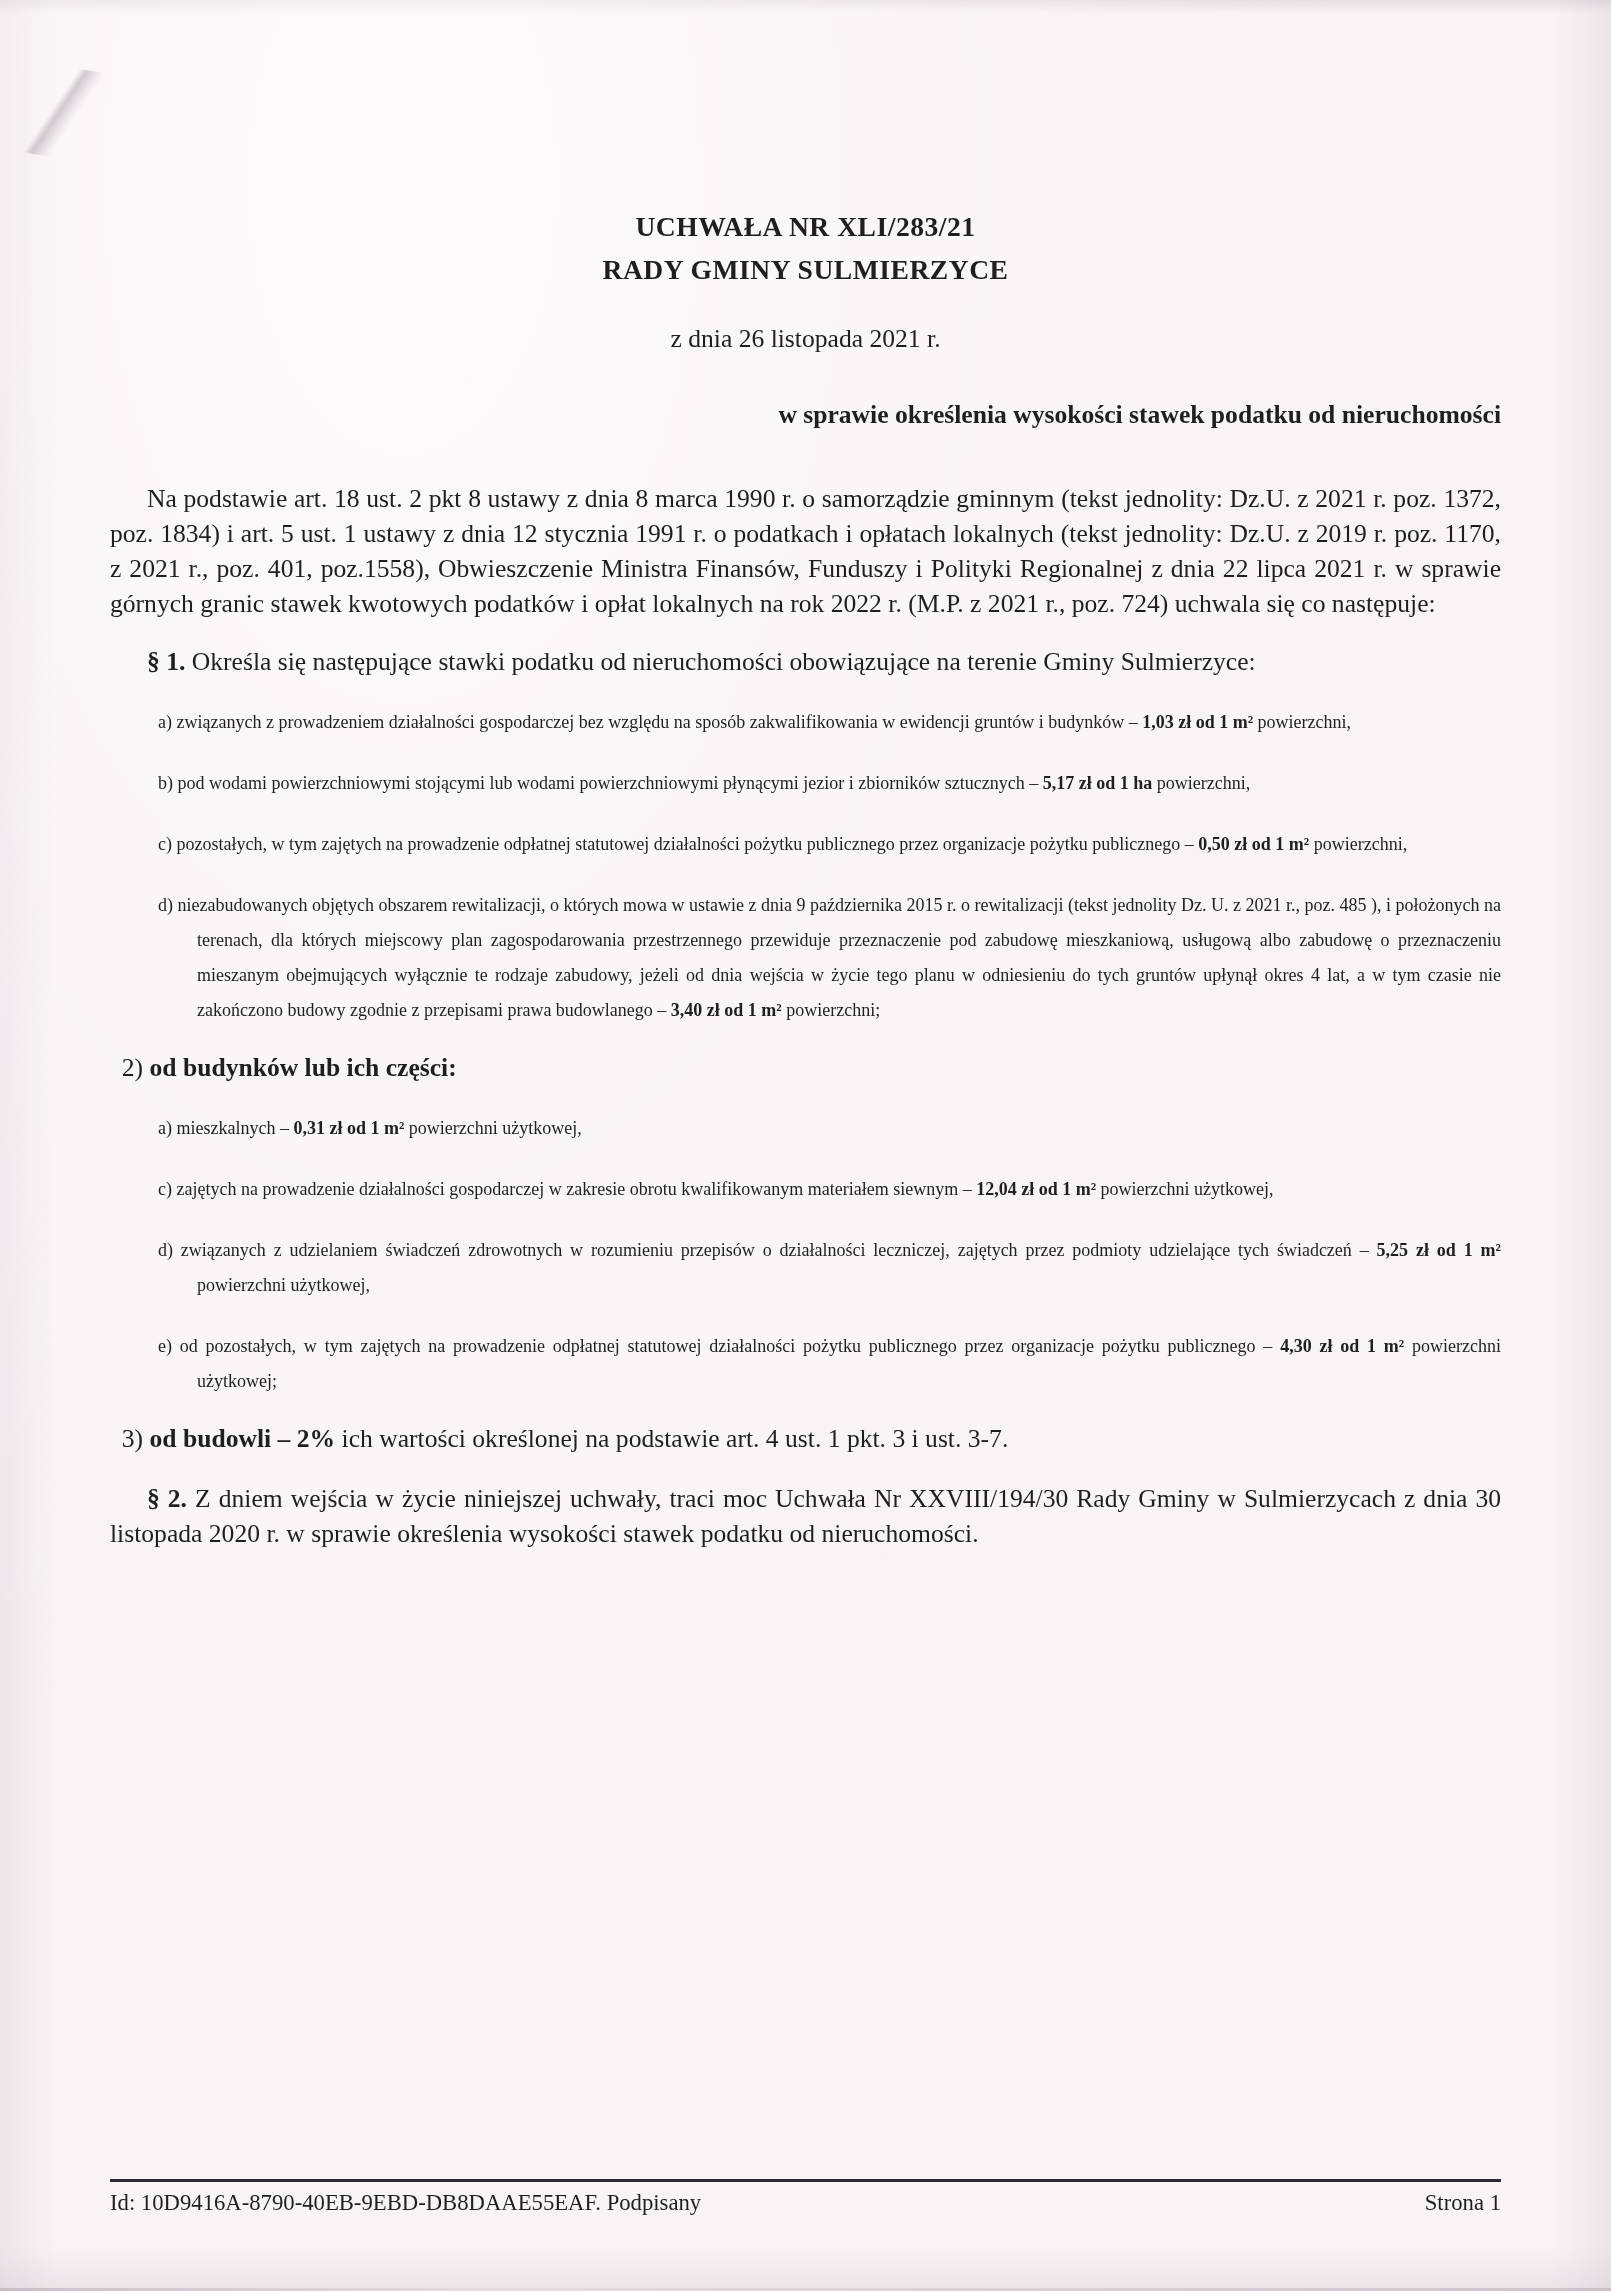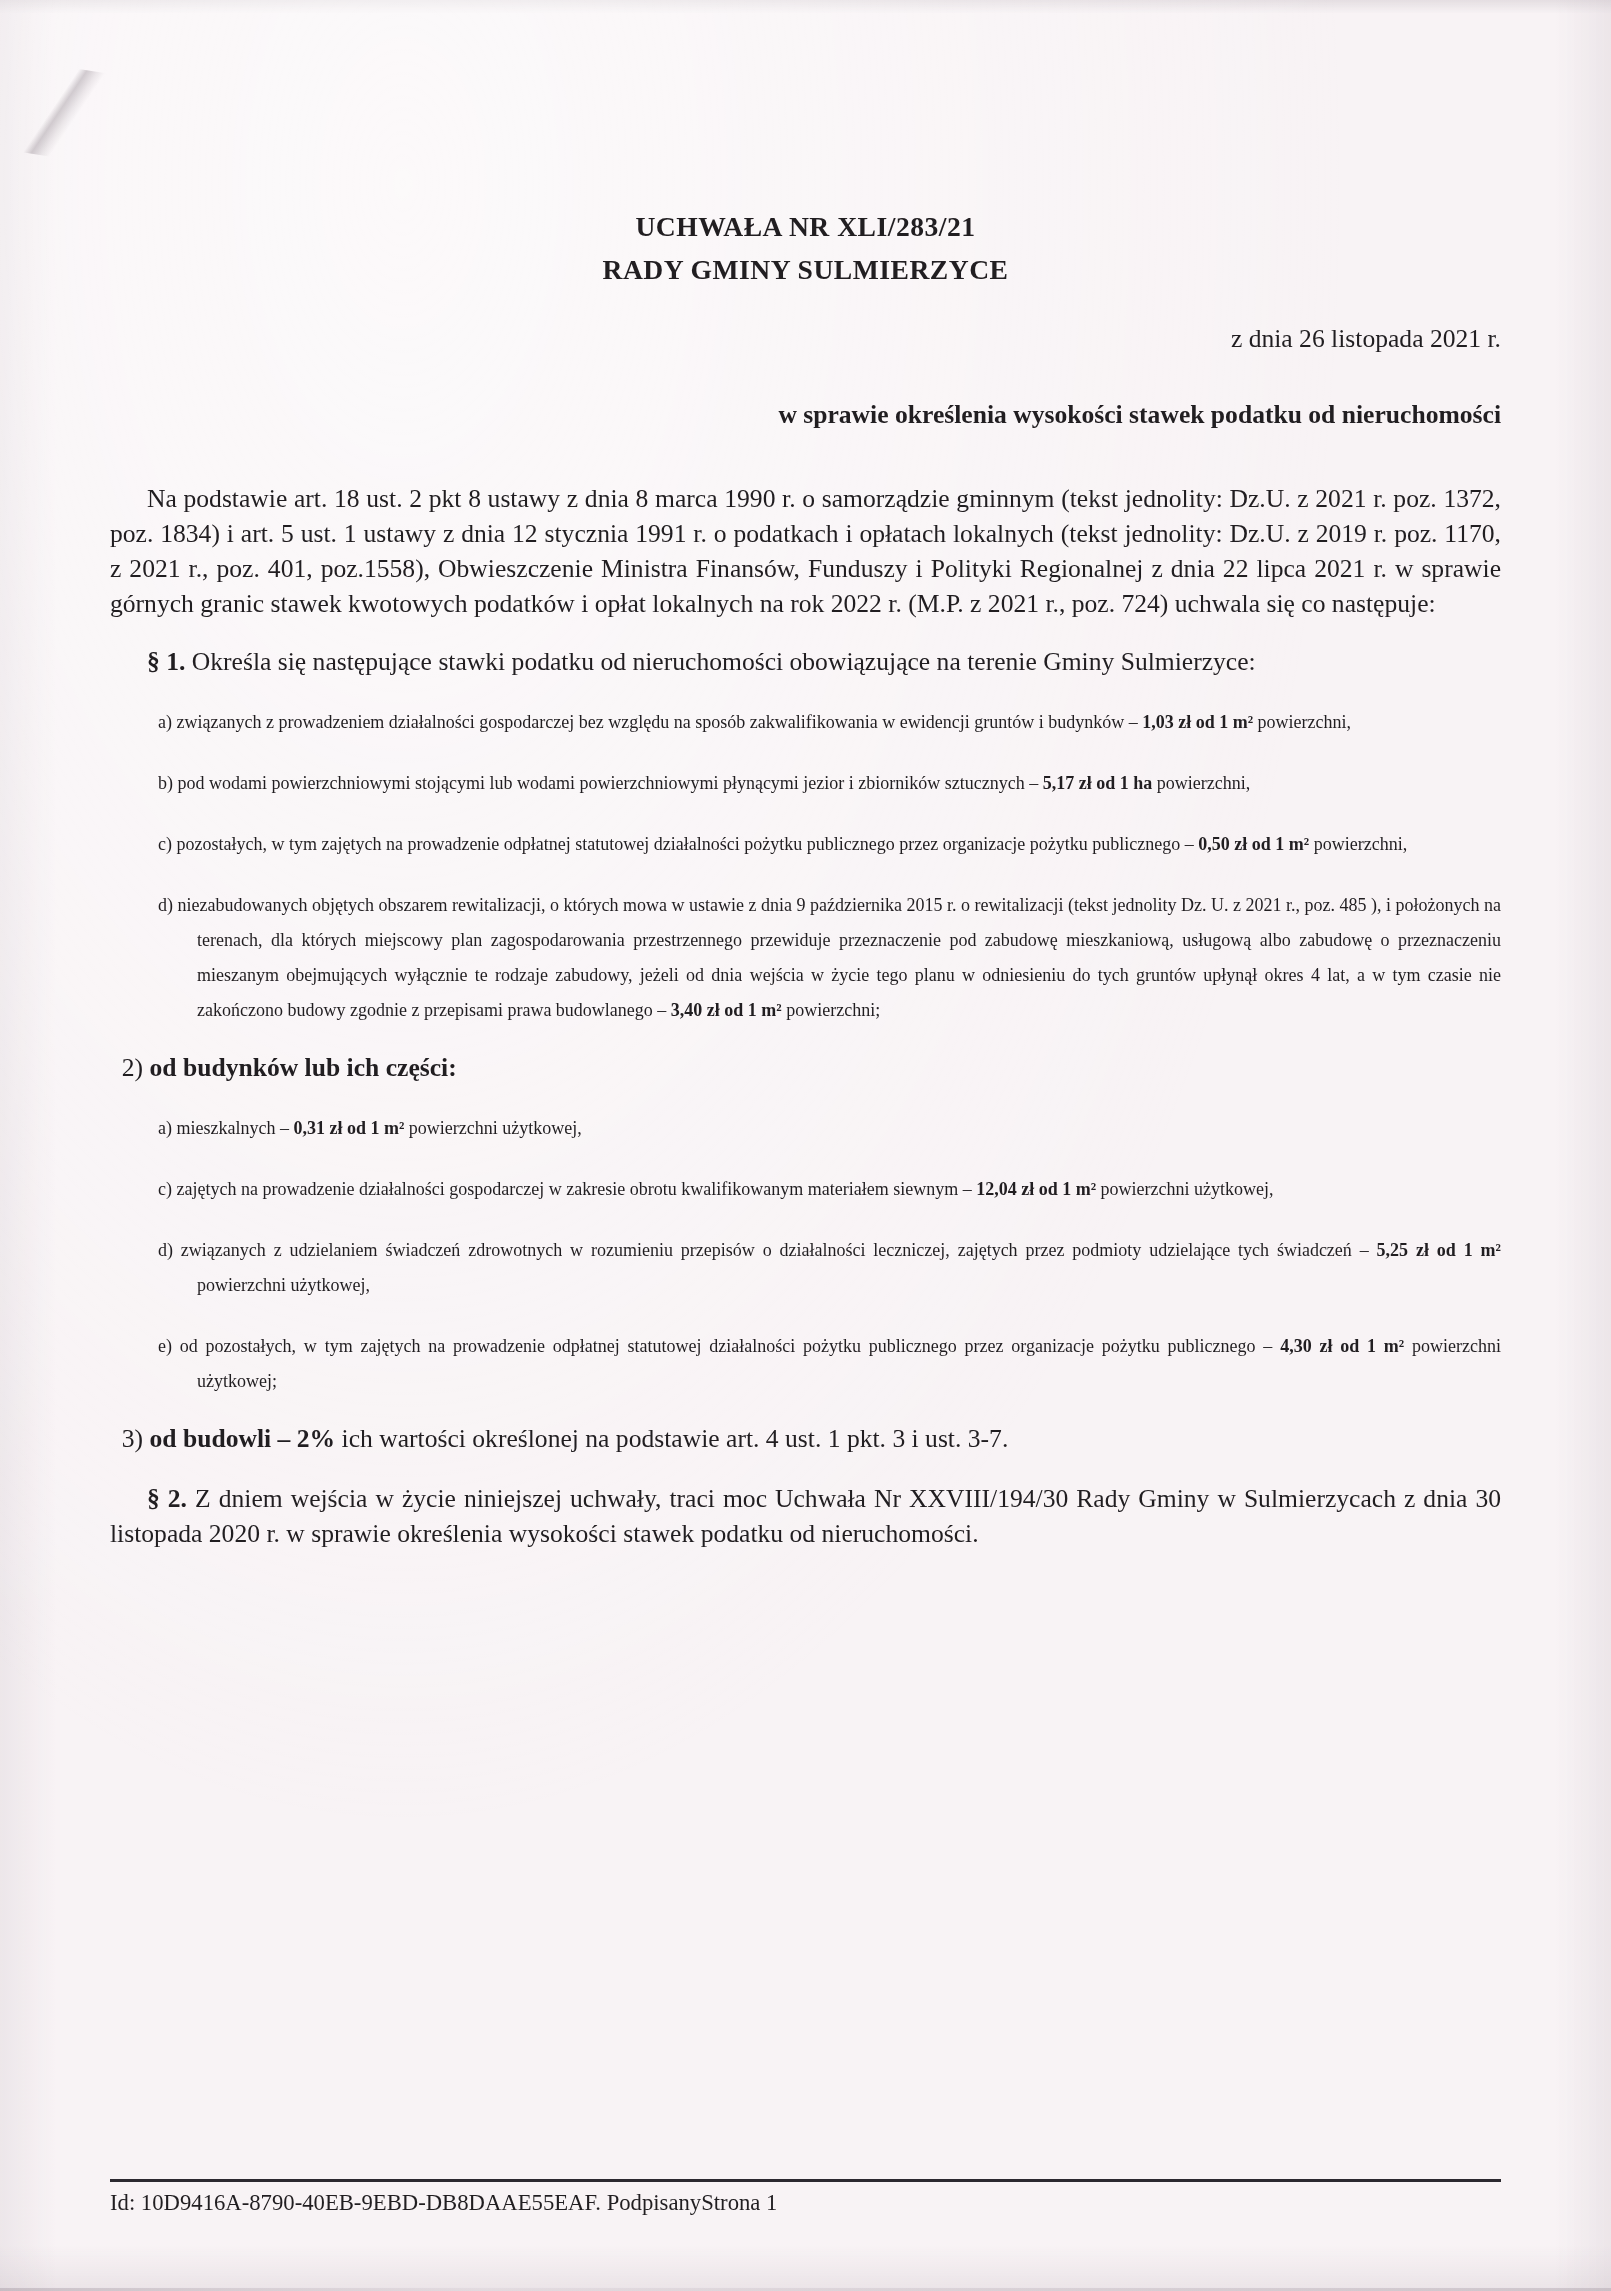"z dnia 26 listopada 2021" .date-line { text-align: right -> center }
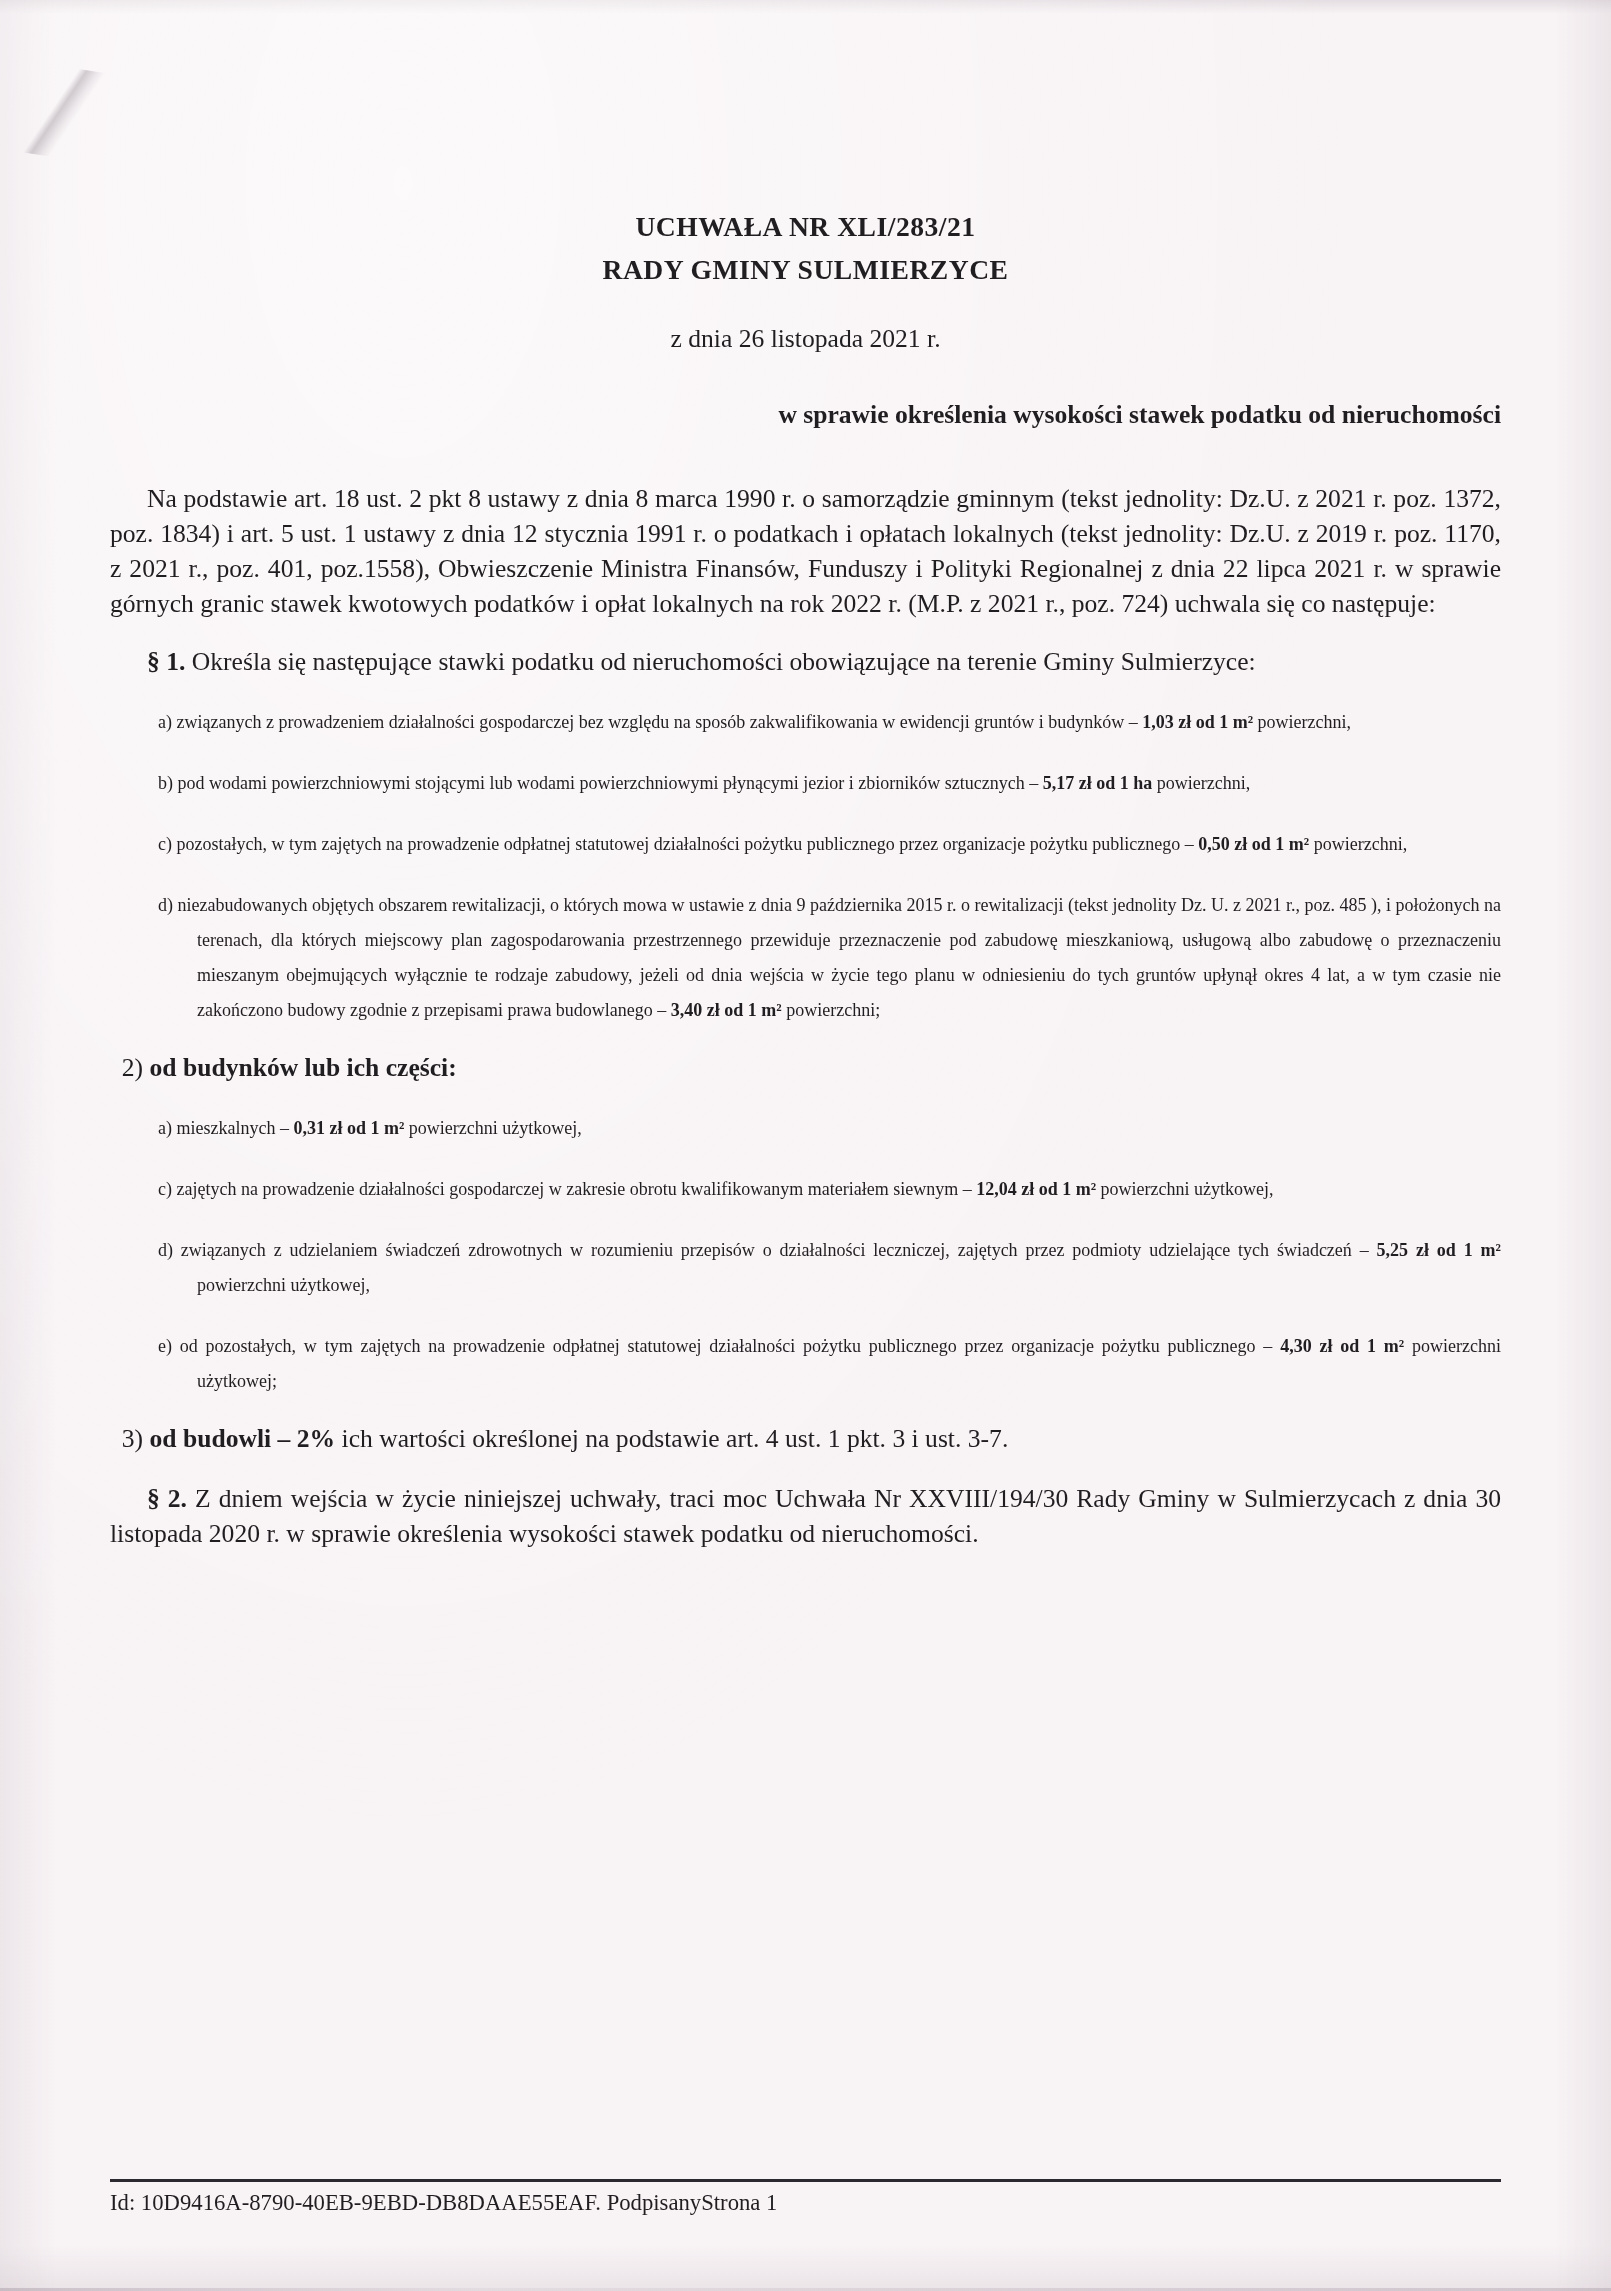"Id:" .footer-row { justify-content: flex-start -> space-between }
